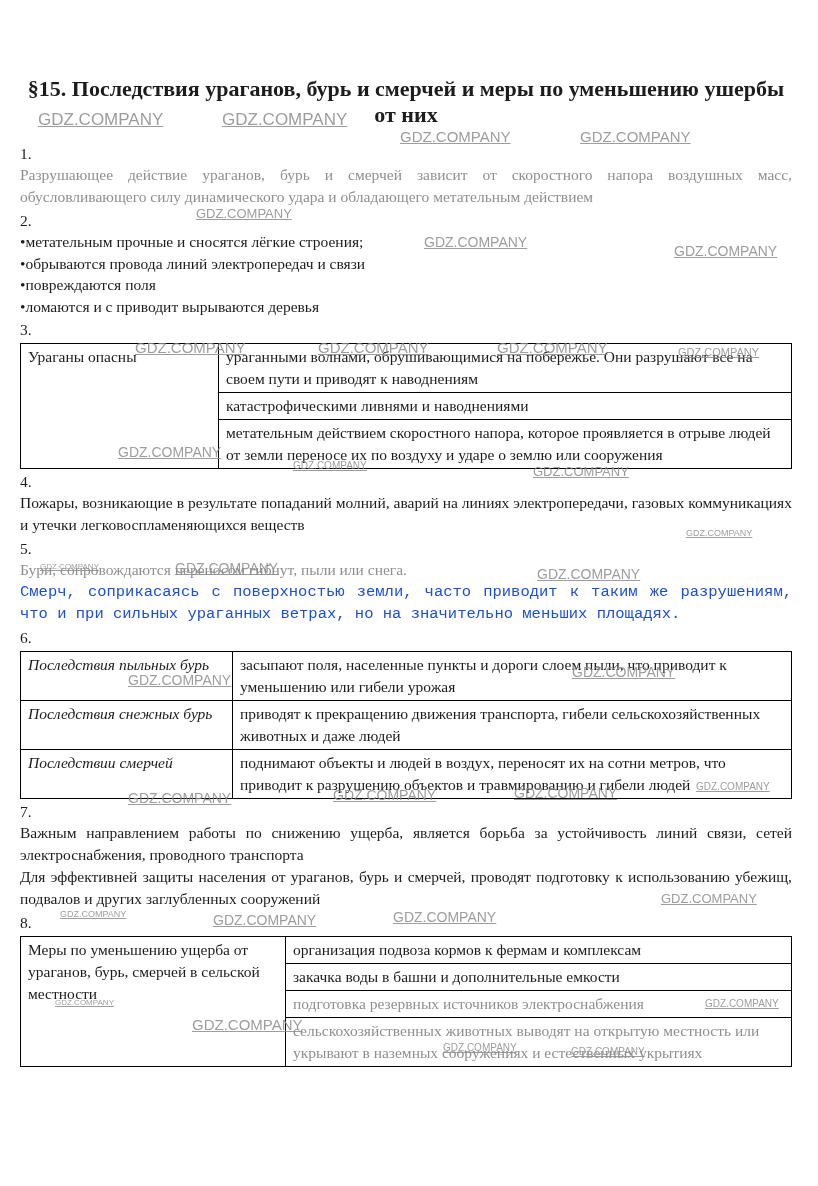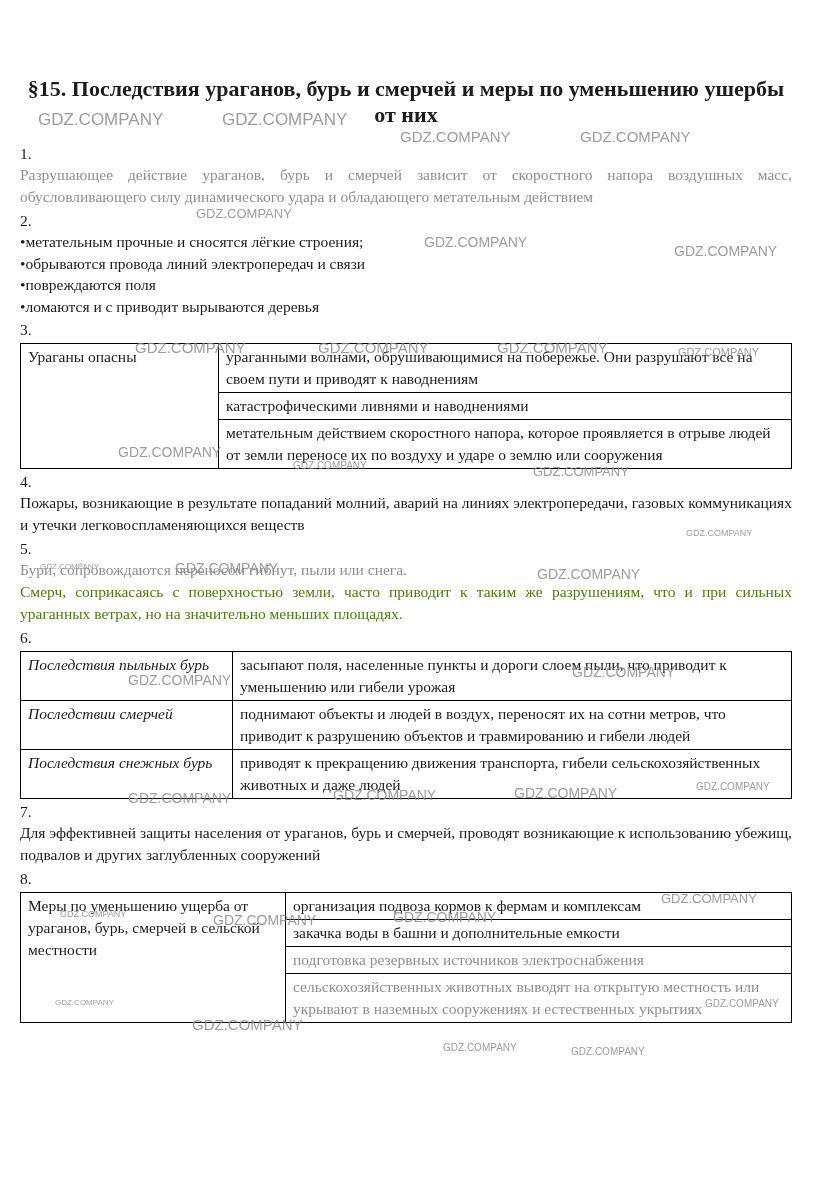"GDZ.COMPANY" .wm { text-decoration: none -> underline }
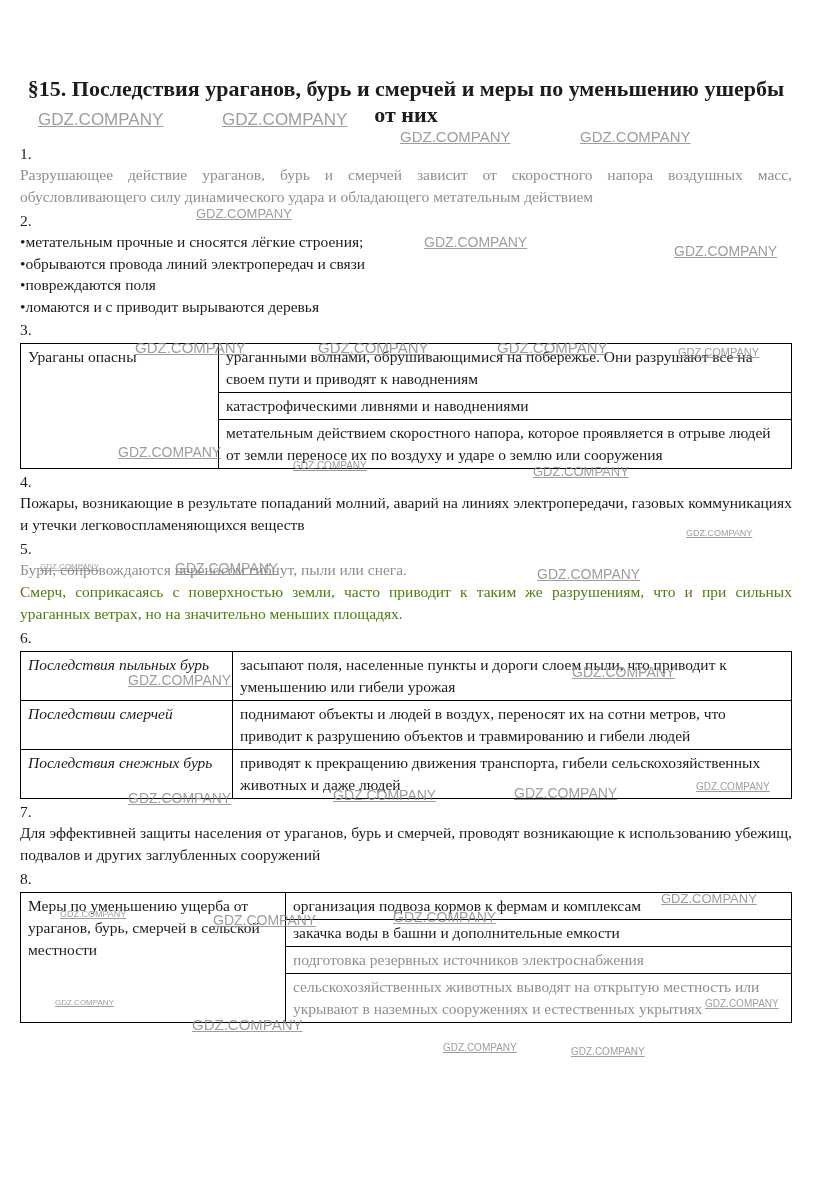"Смерч, соприкасаясь с поверхностью" .semifaded { color: #4d7c0f -> #1d4ed8; font-family: none -> Liberation Mono, monospace }
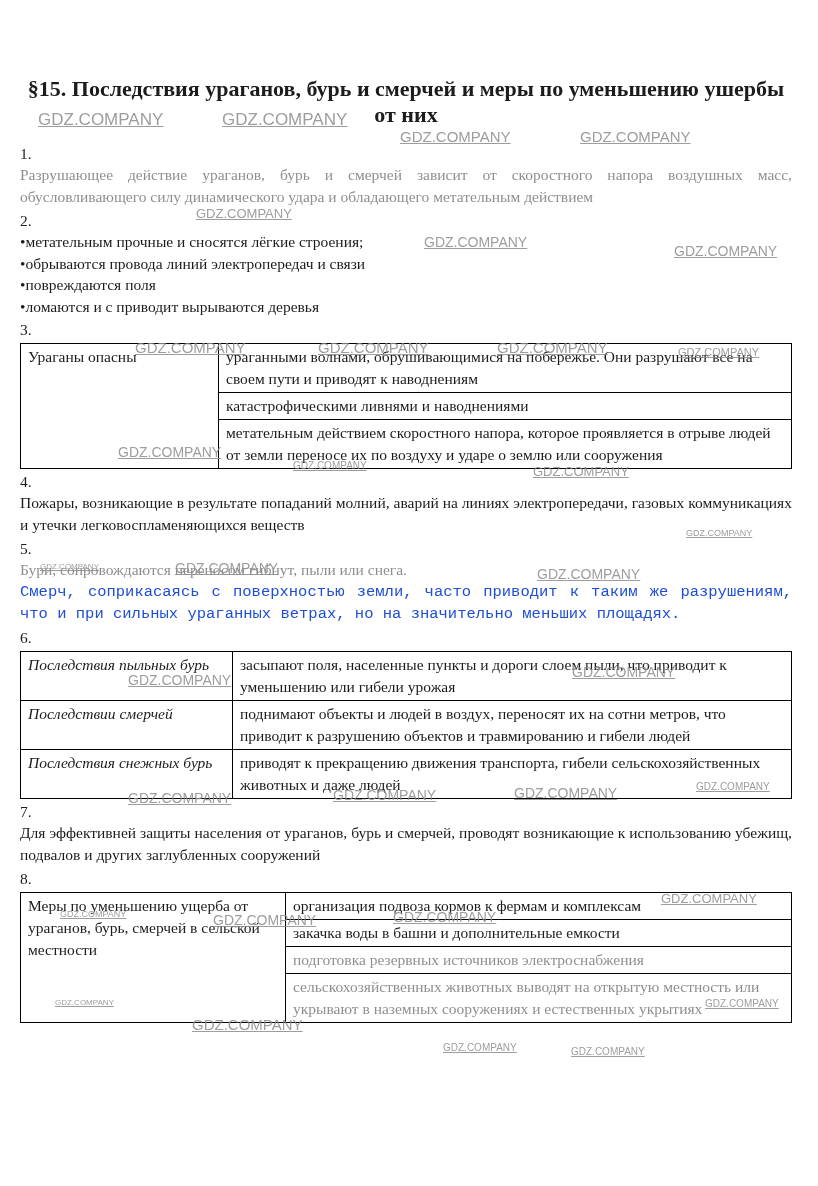"Последствии смерчей" tr { order: before "Последствия снежных бурь" -> after "Последствия снежных бурь" }
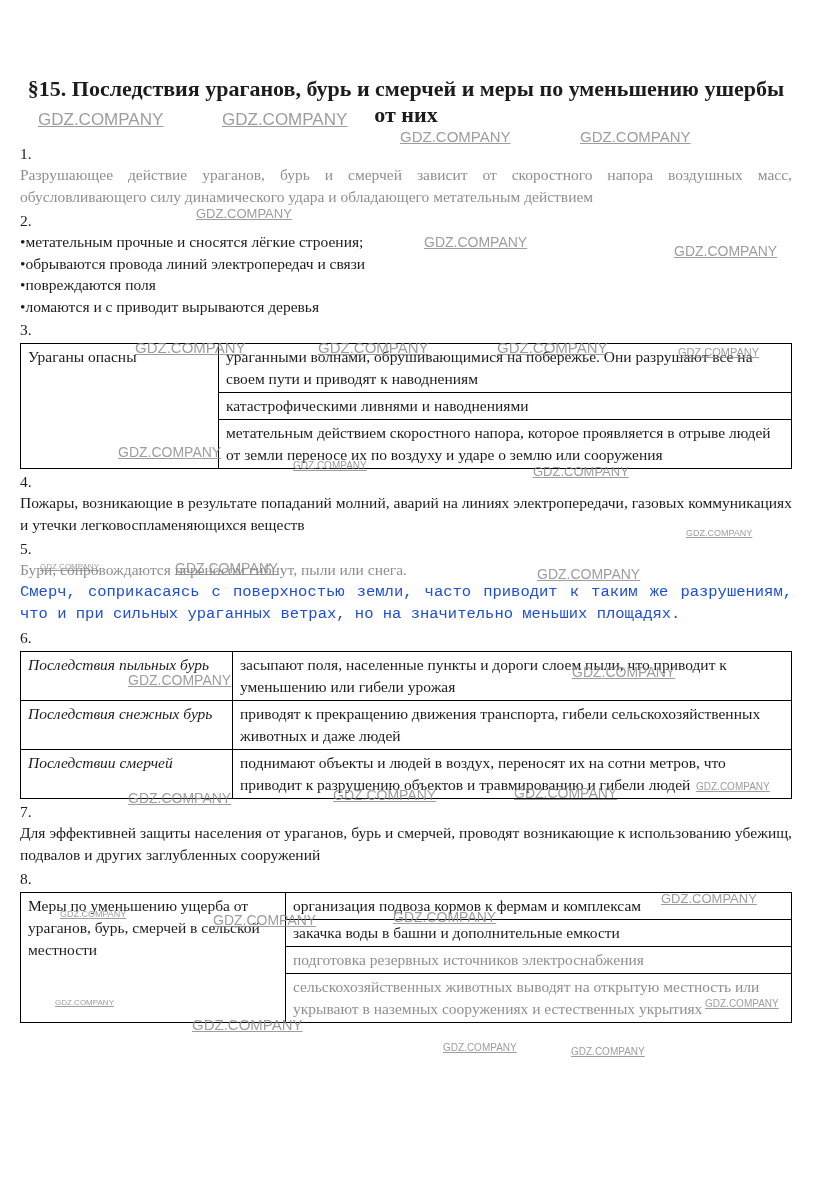"Важным направлением работы по снижению" p.body { html: none -> <p>Важным направлением работы по снижению ущерба, является борьба за устойчивость линий связи, сетей электроснабжения, проводного транспорта</p> }
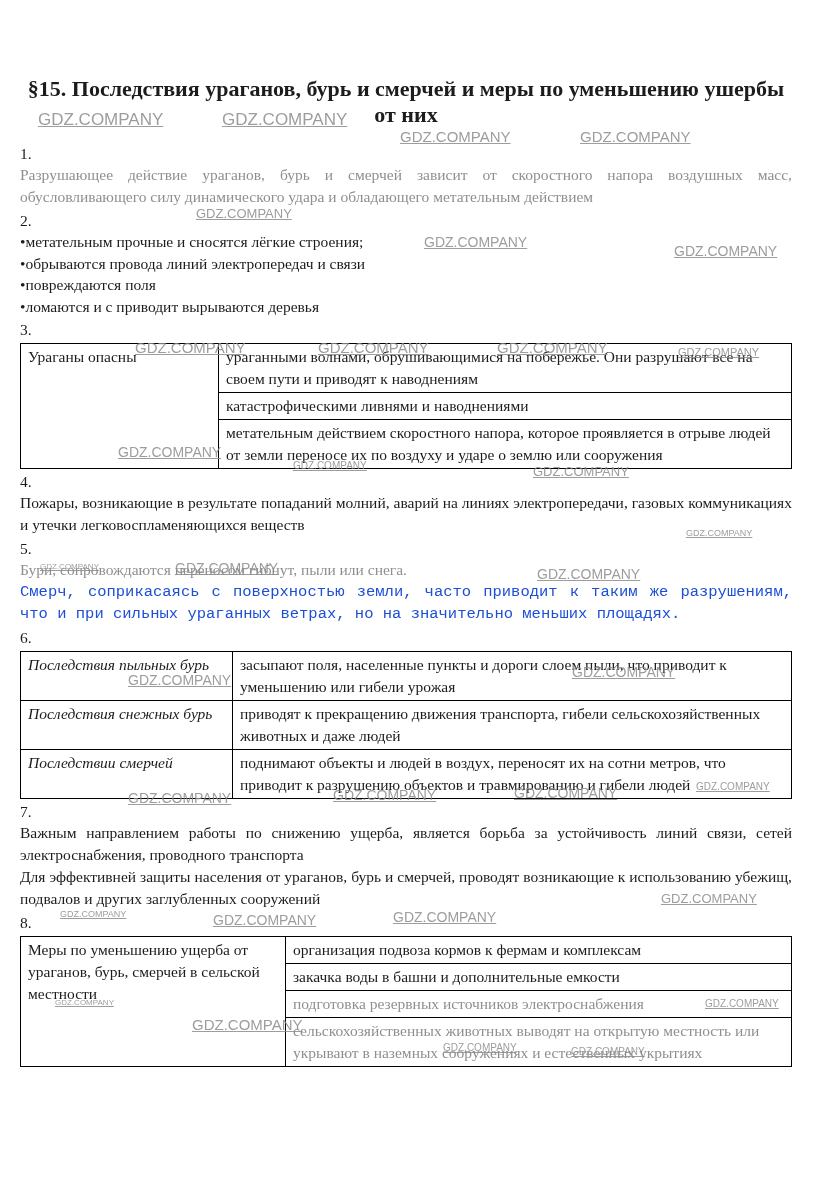"Для эффективней защиты населения от" p.body { text: возникающие -> подготовку }
